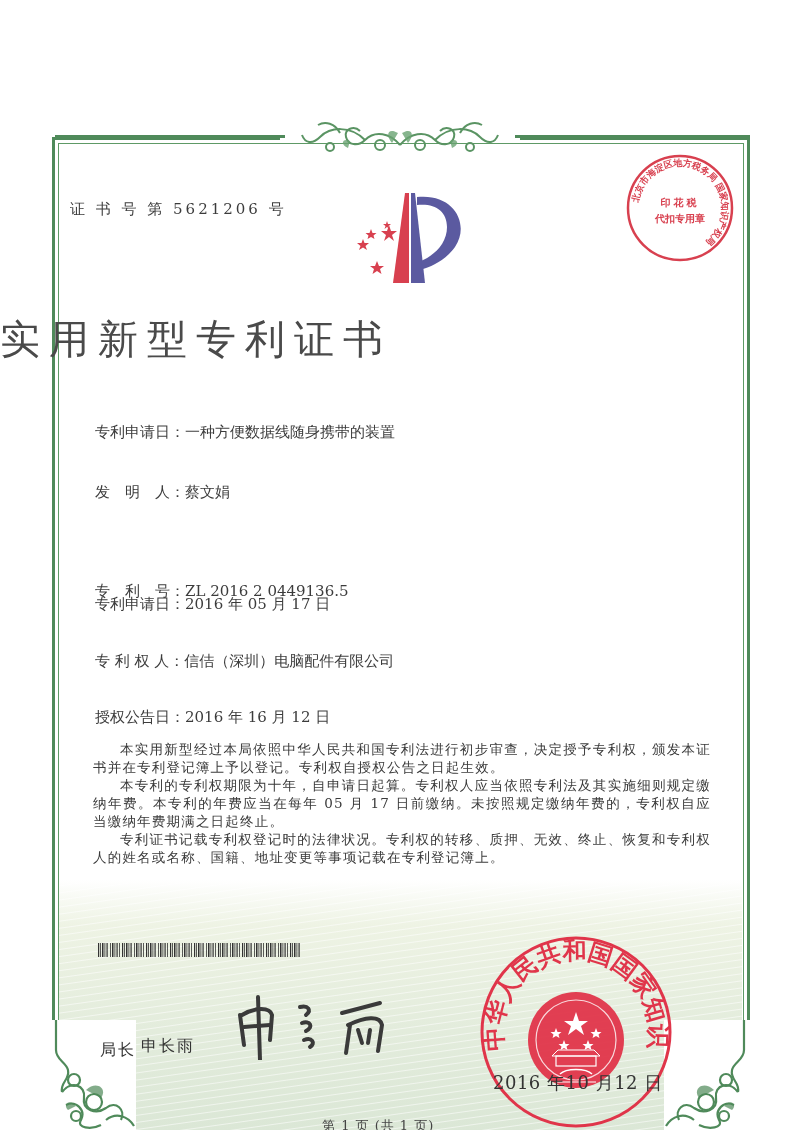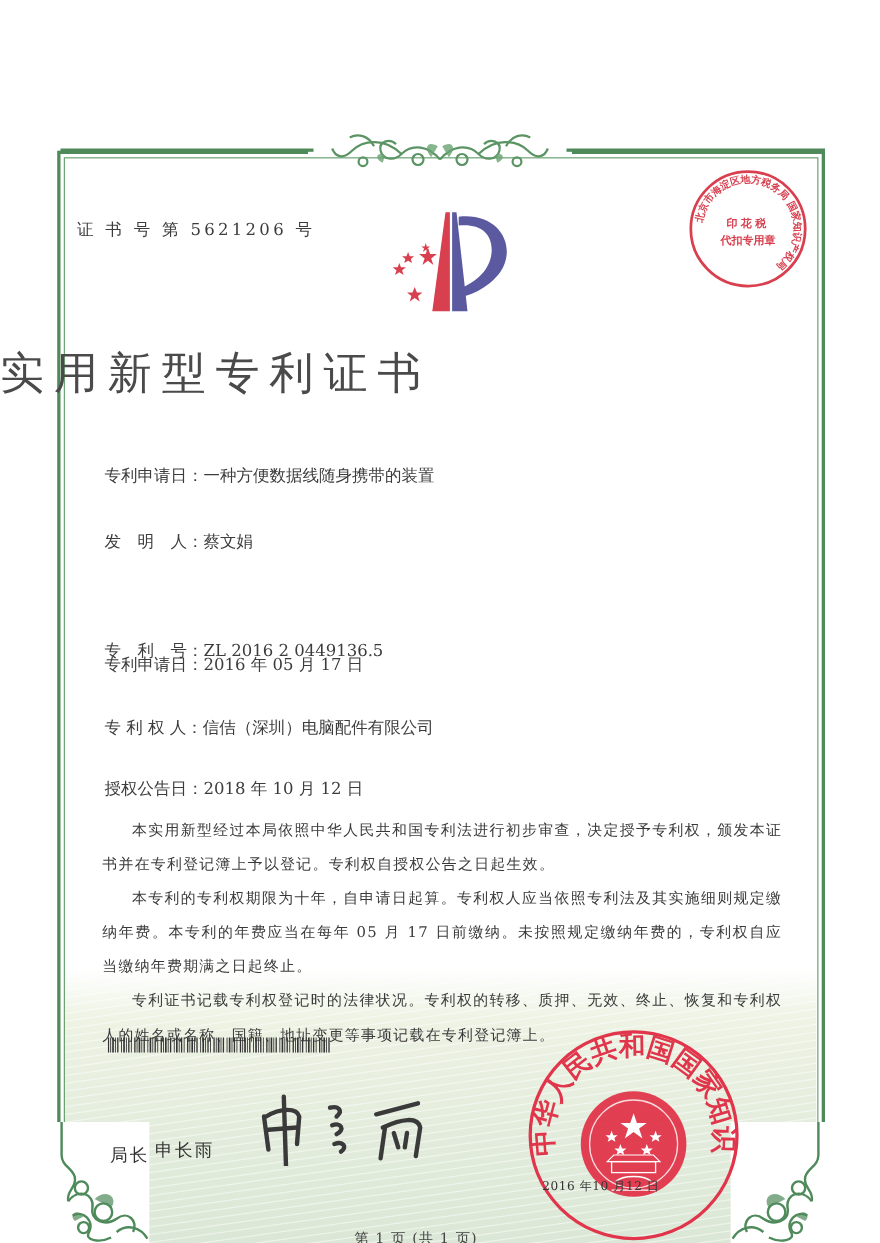"2018 年 10 月 12" span { text: 2018 年 10 -> 2016 年 16 }
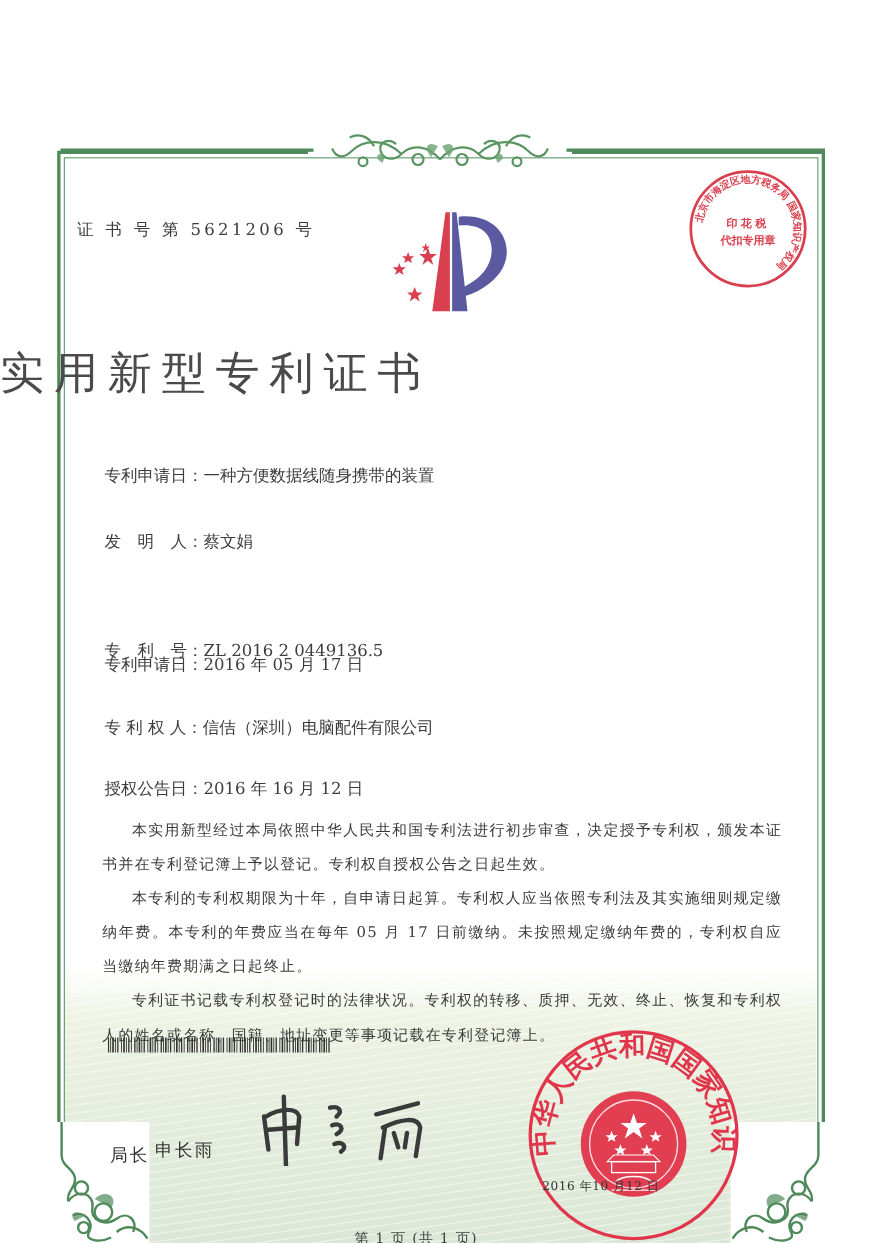"本实用新型经过本局依照中华人民共和国专利法进行初步审查，决定授予专利权，颁发本证" .body-text { line-height: 31px -> 18px }
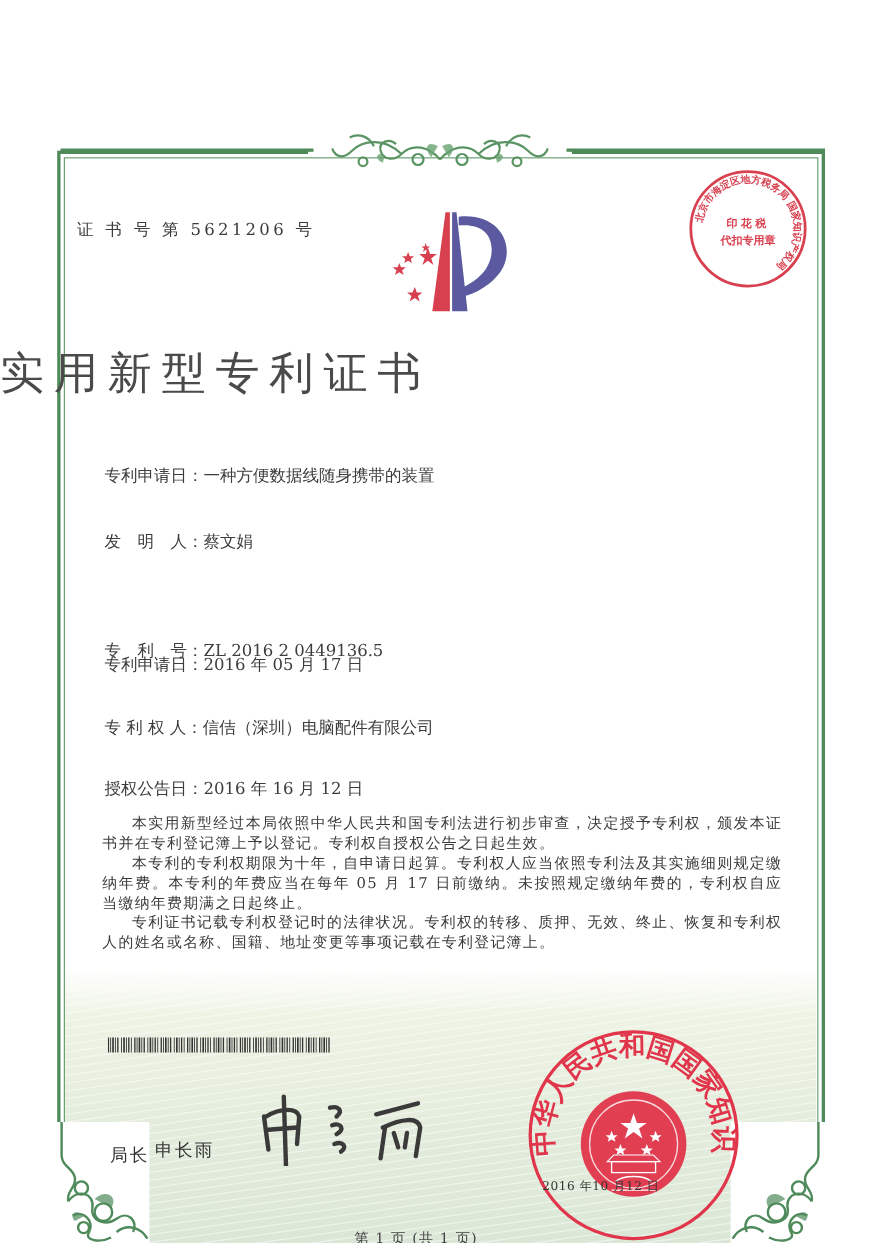"2016 年10 月12 日" .issue-date { font-size: 11px -> 18px }
